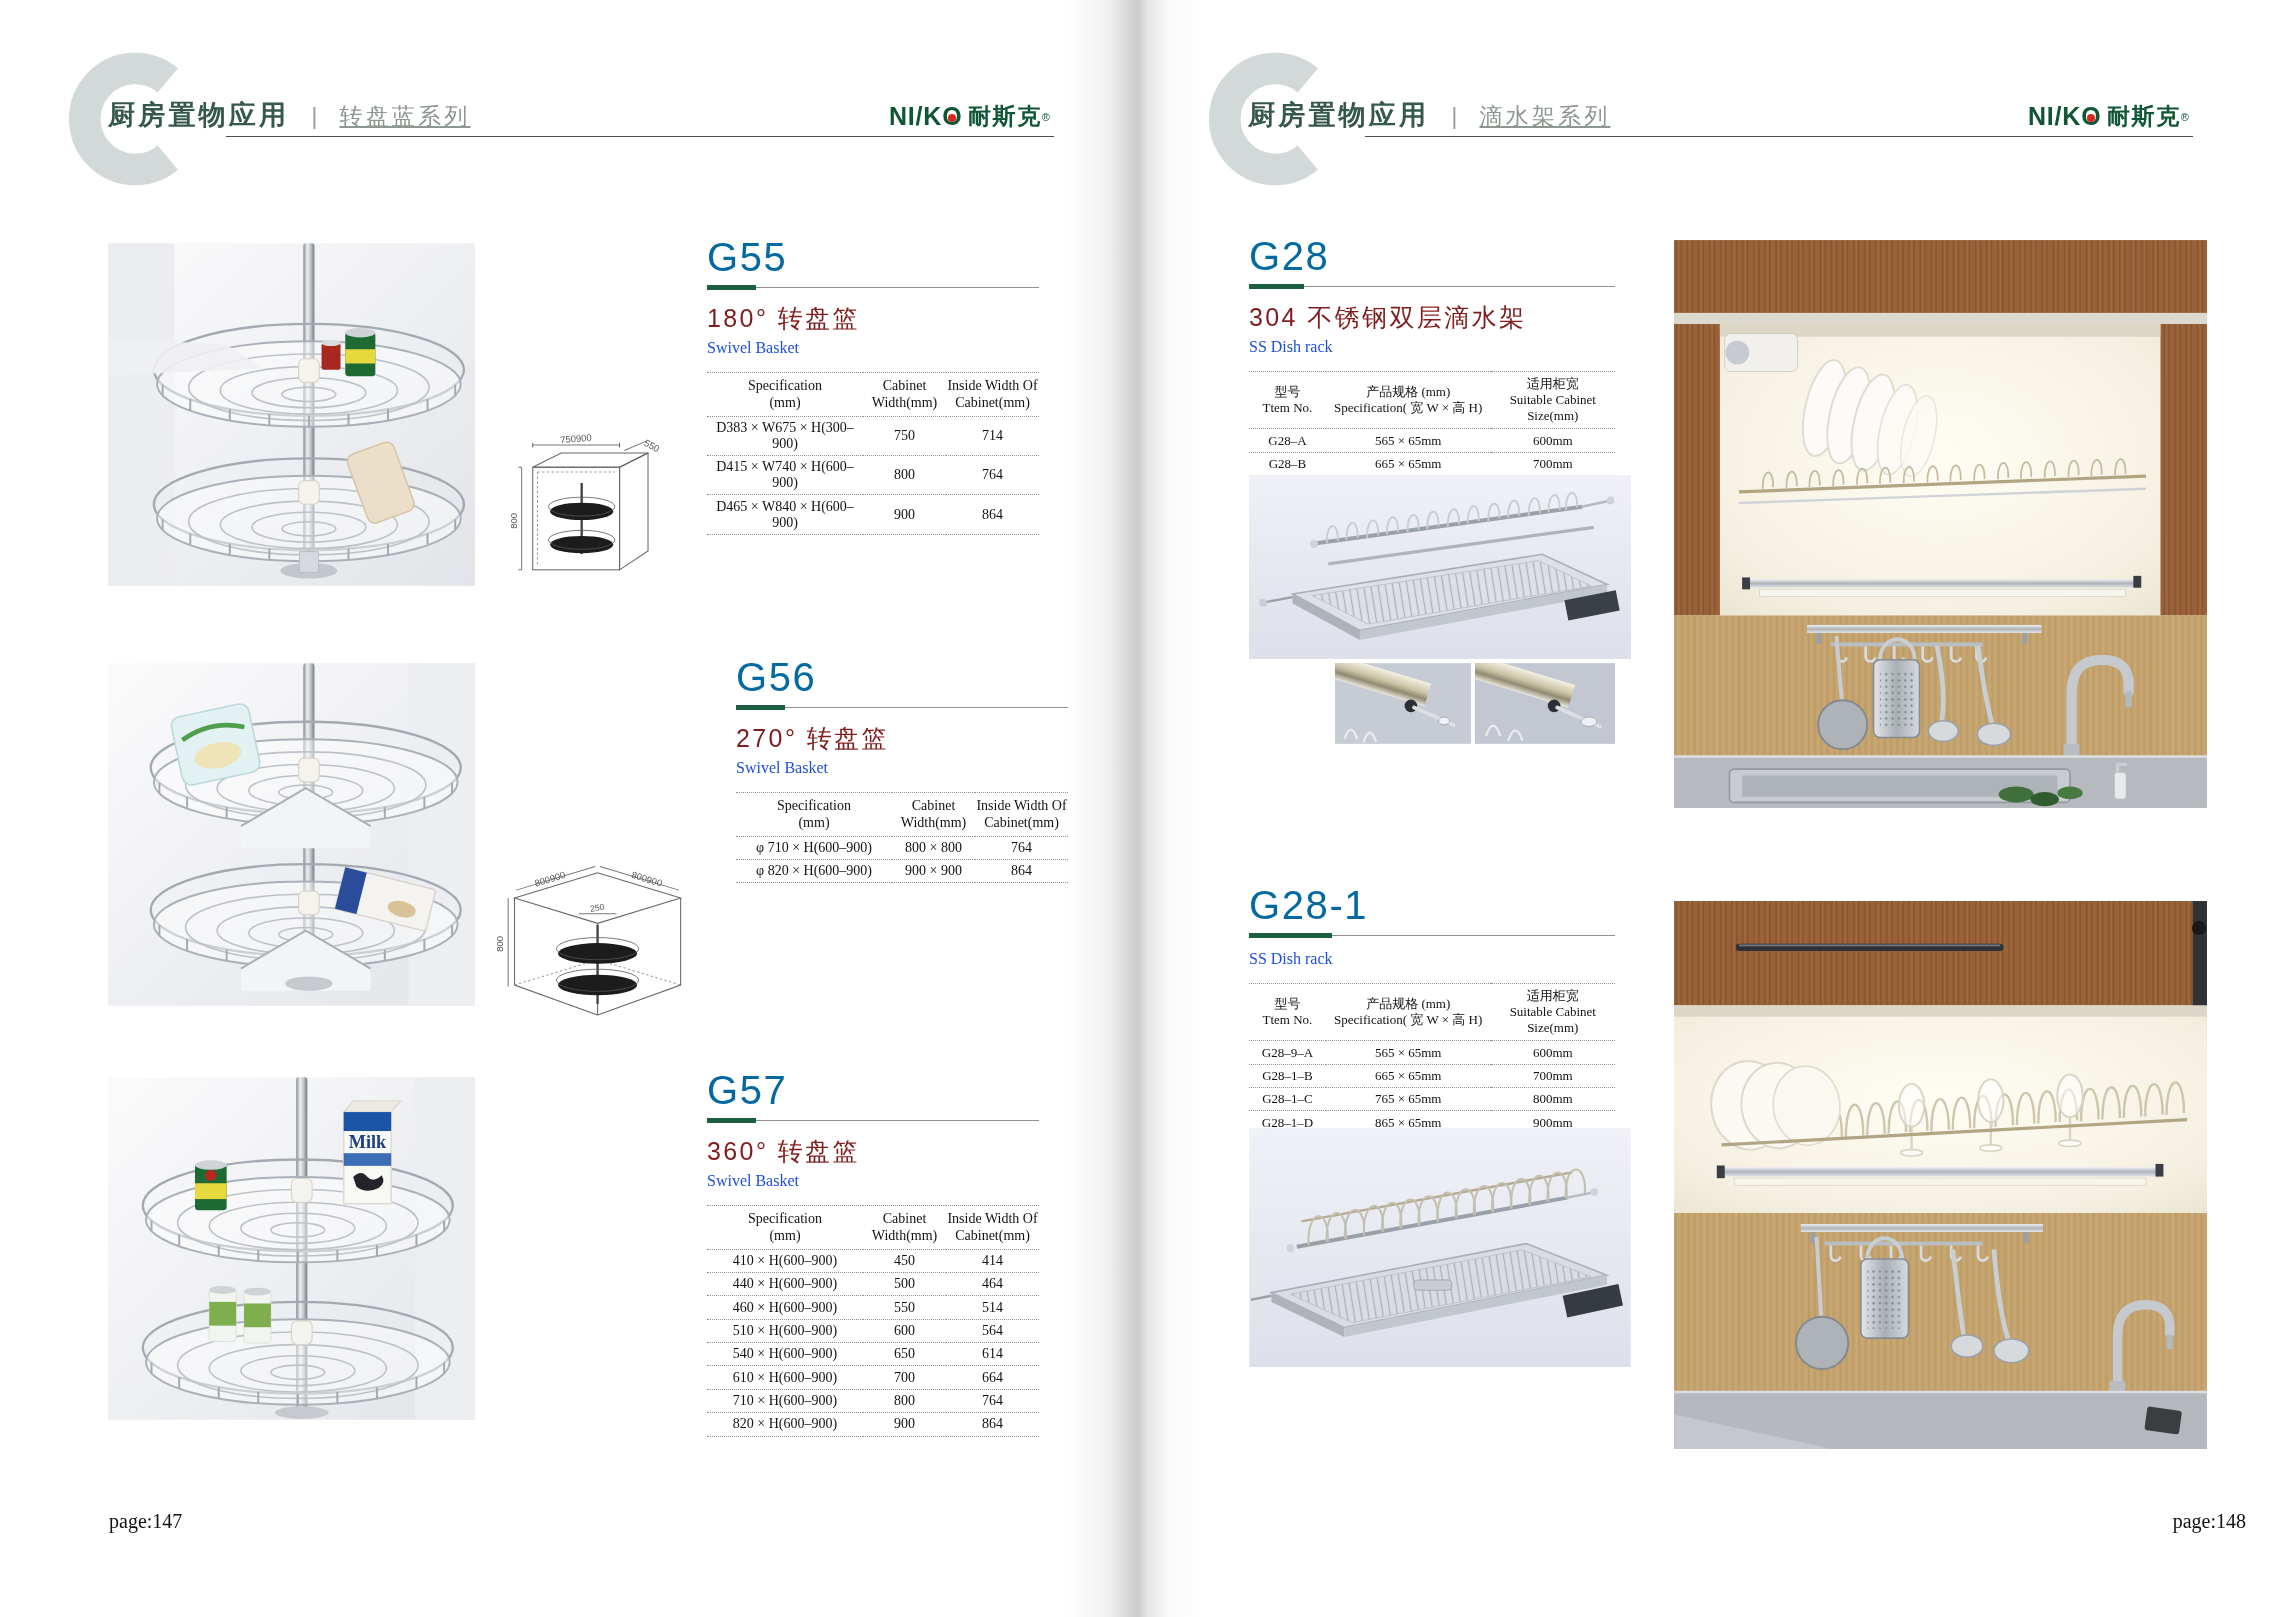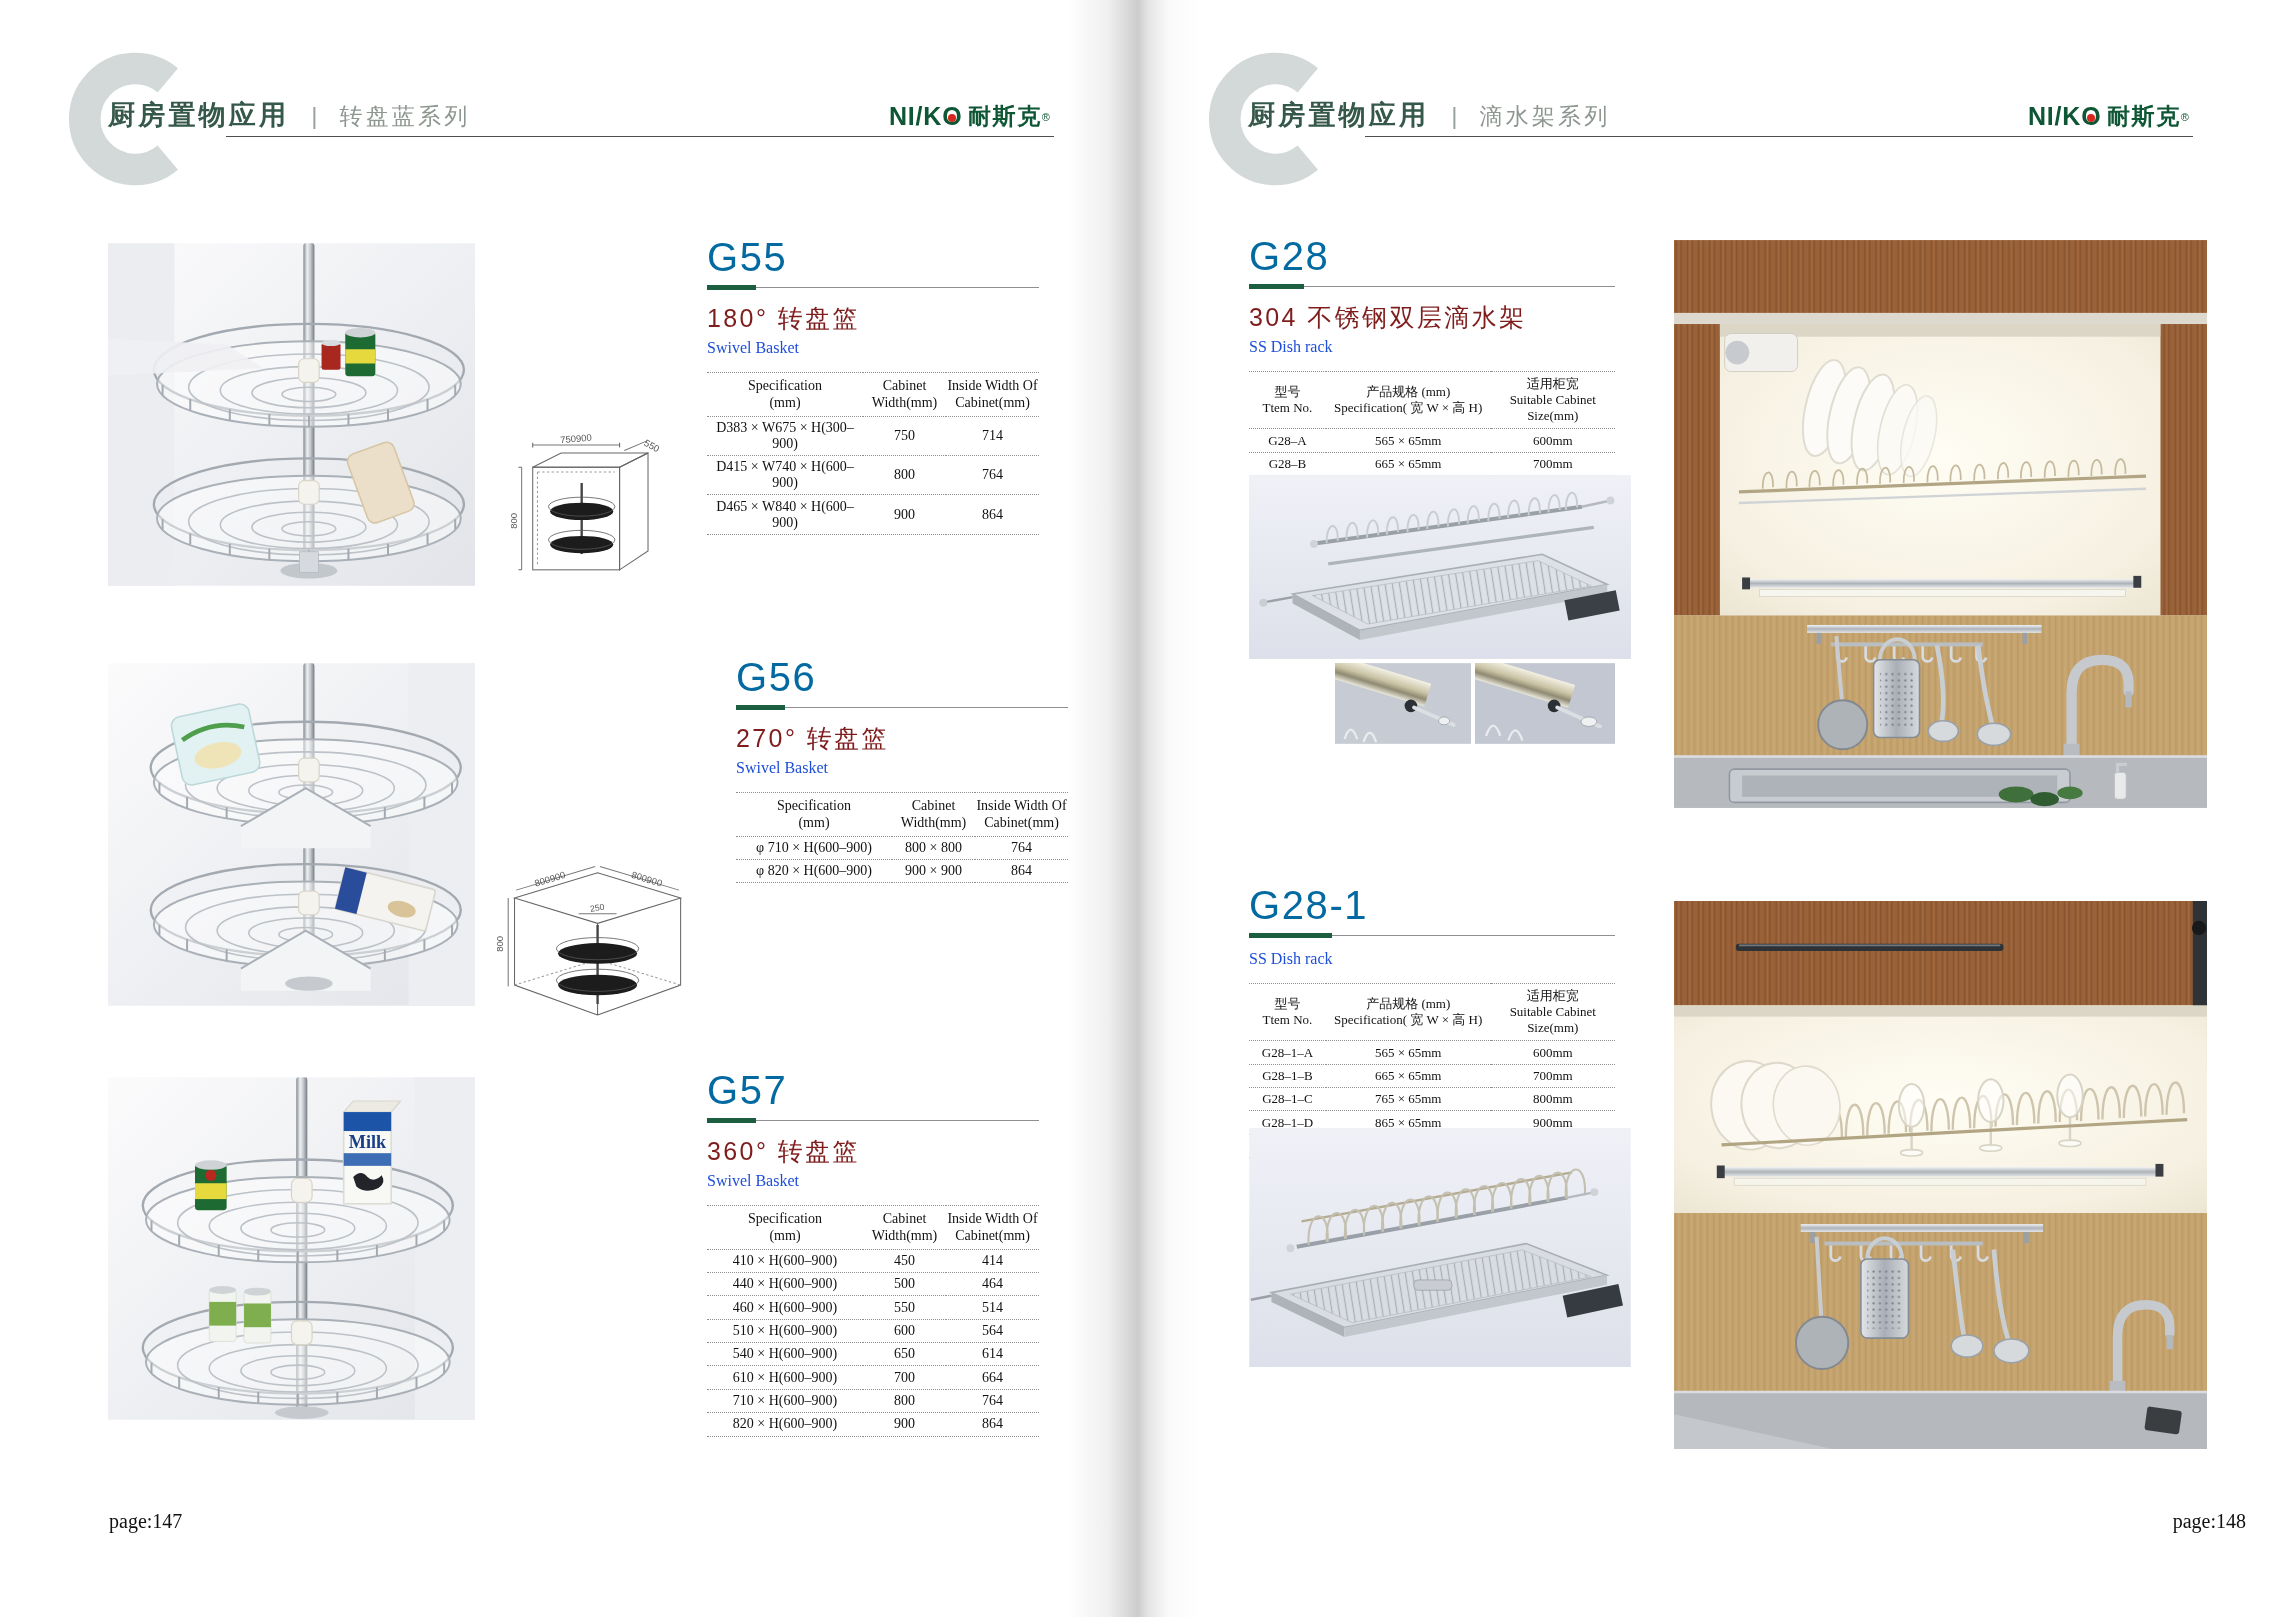"转盘蓝系列" .ph-series { text-decoration: none -> underline }
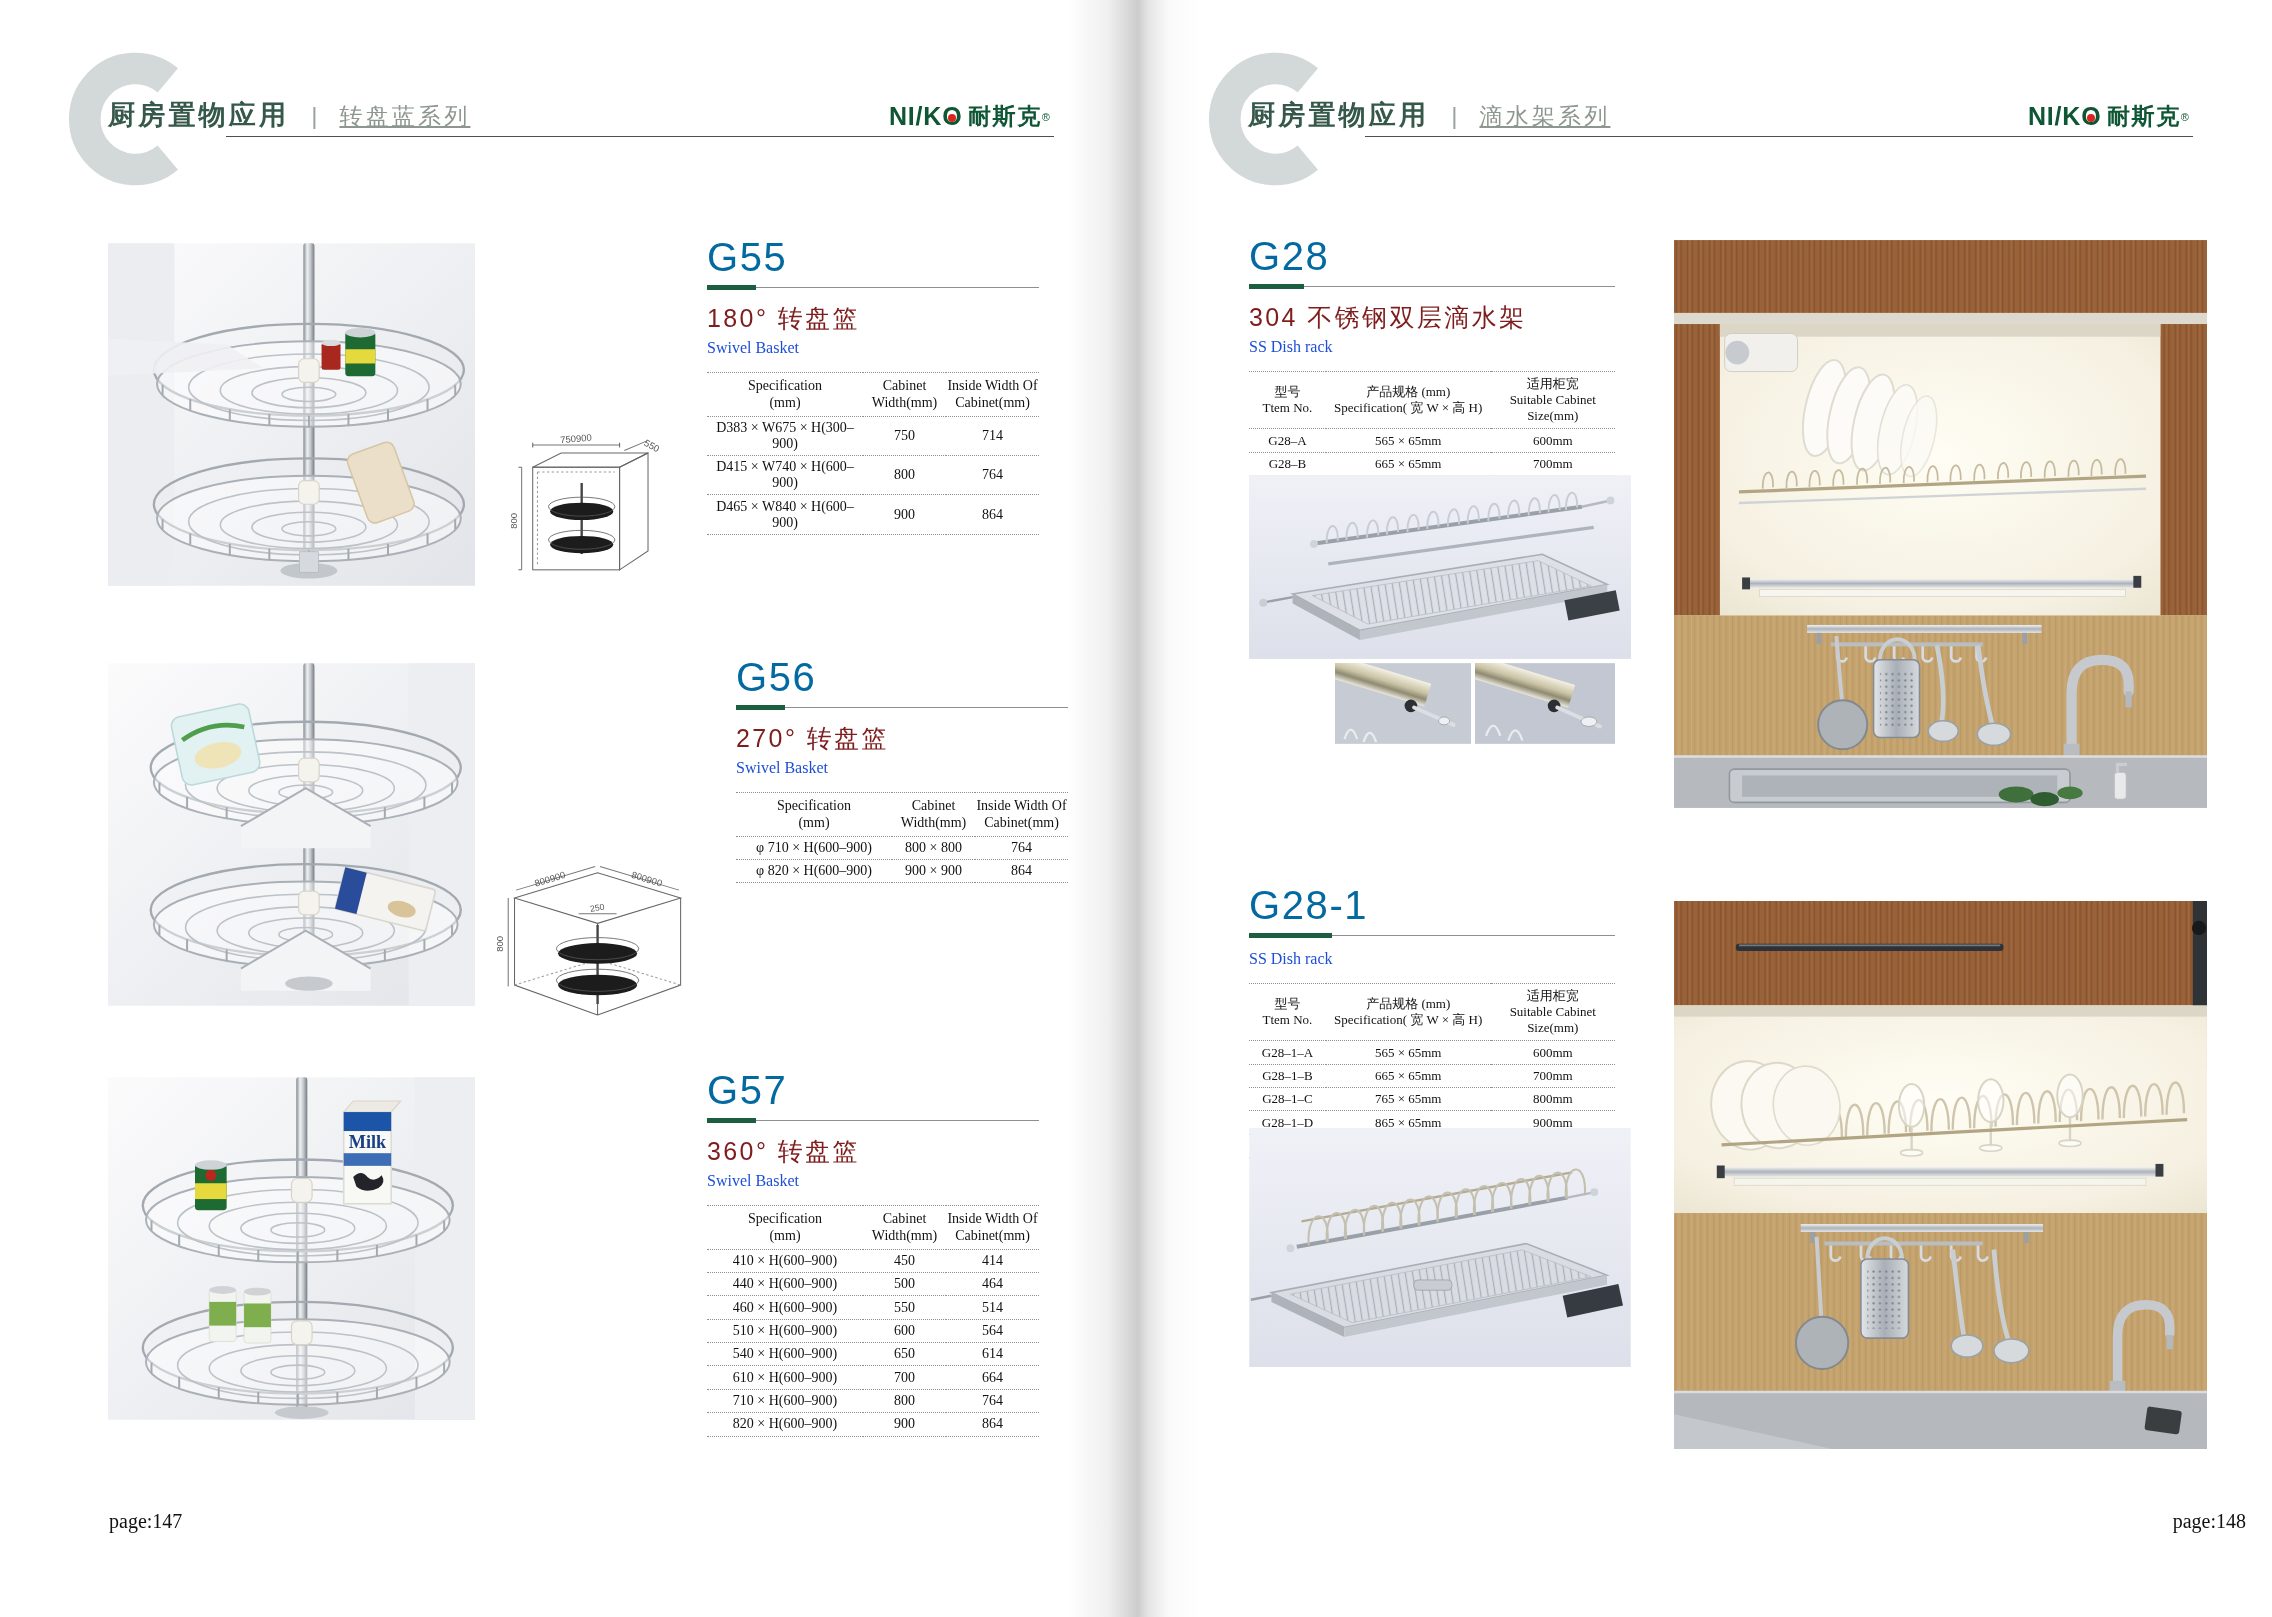"G28–1–A" td { text: 1 -> 9 }
